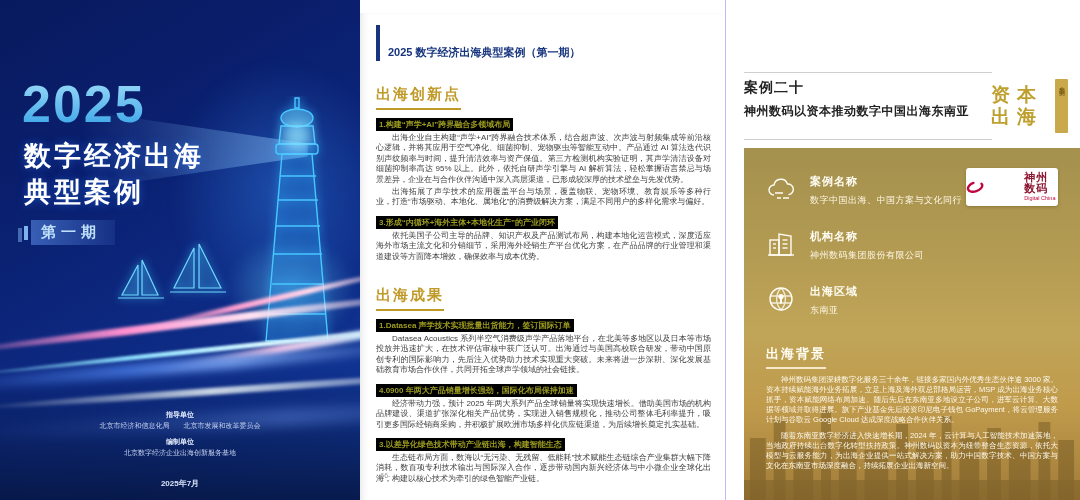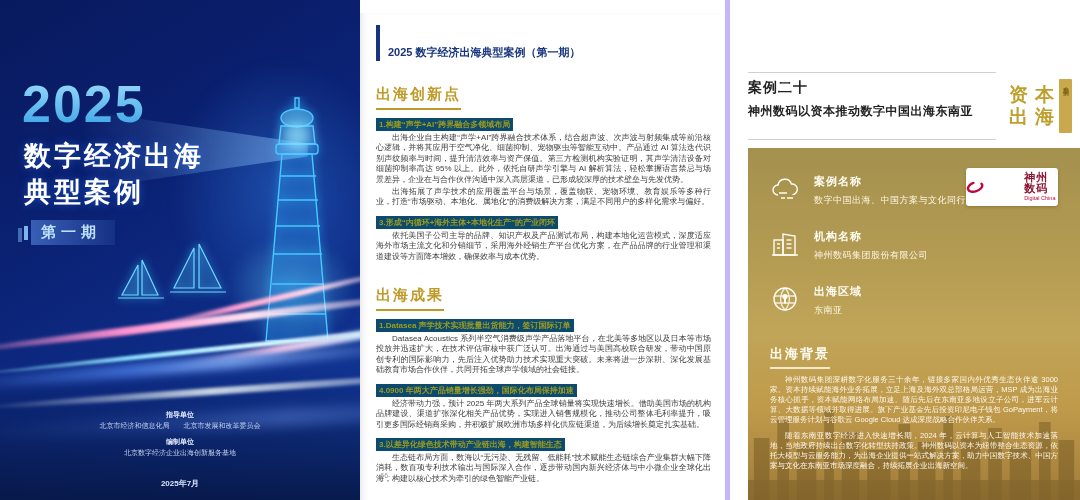"案例二十" .page-right { border-left: 5px solid #c4b5fd -> 1px solid #c4b5fd }
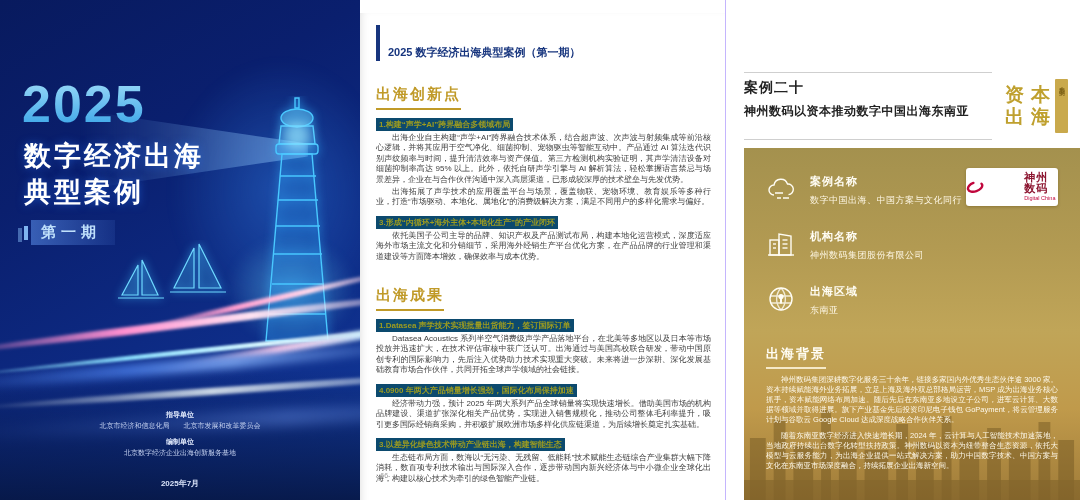"资本" .badge-wrap { gap: none -> 14px }
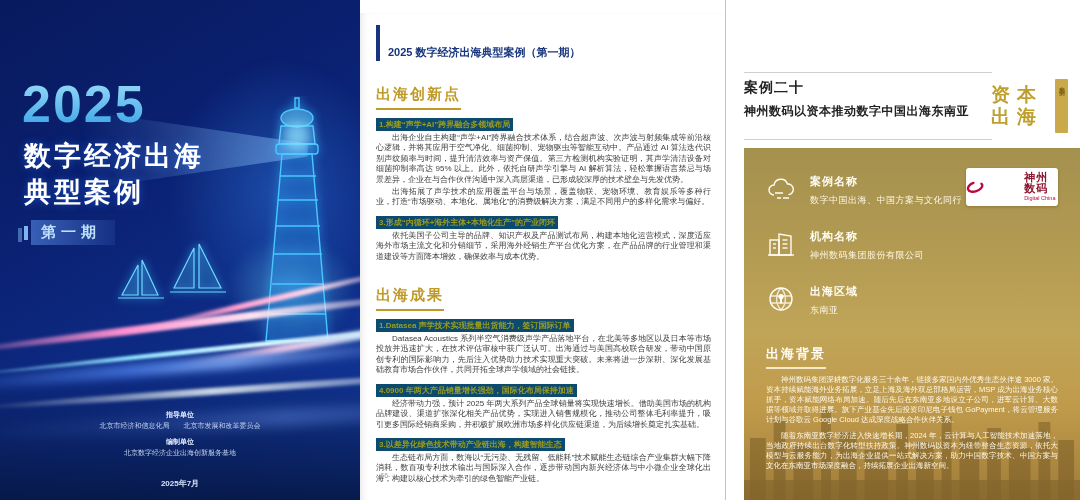"1.构建“声学+AI”跨界融合多领域布局" h3.hl { background: #0c4a6e -> #000000 }
